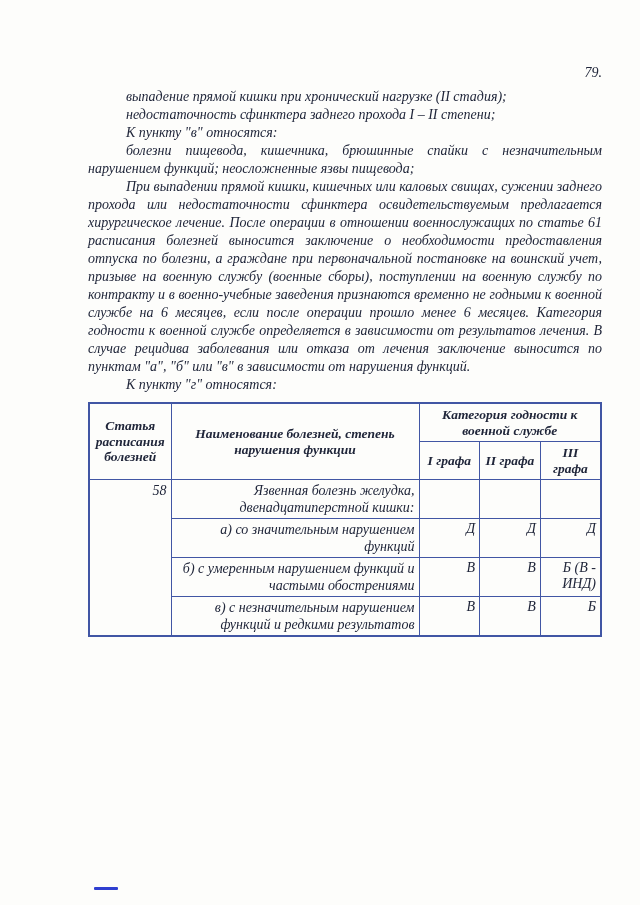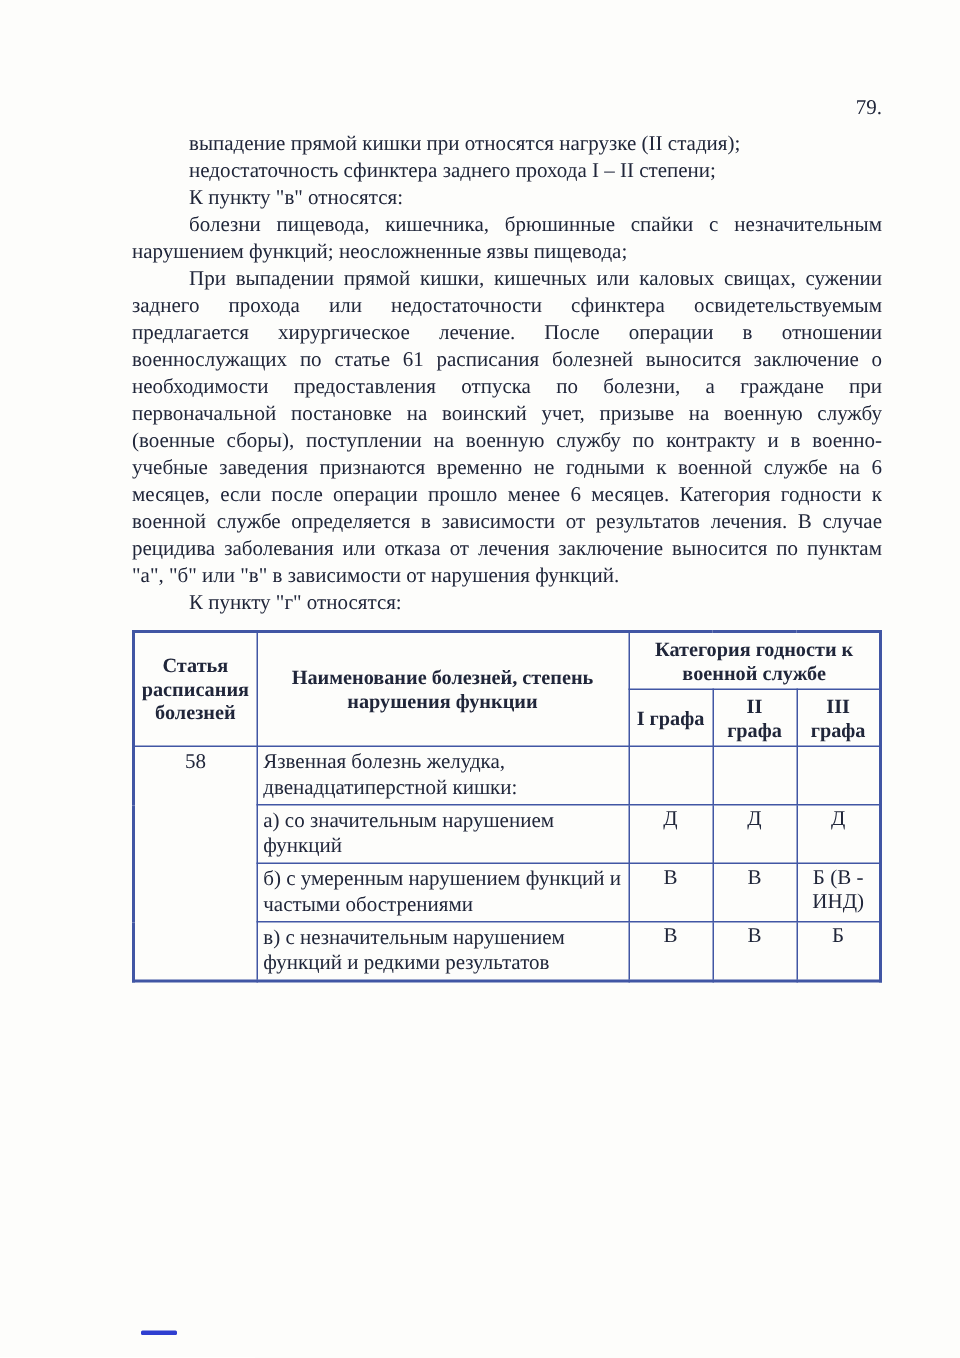"79." .page { font-style: none -> italic; padding: 64px 52px 0 88px -> 64px 38px 0 88px }
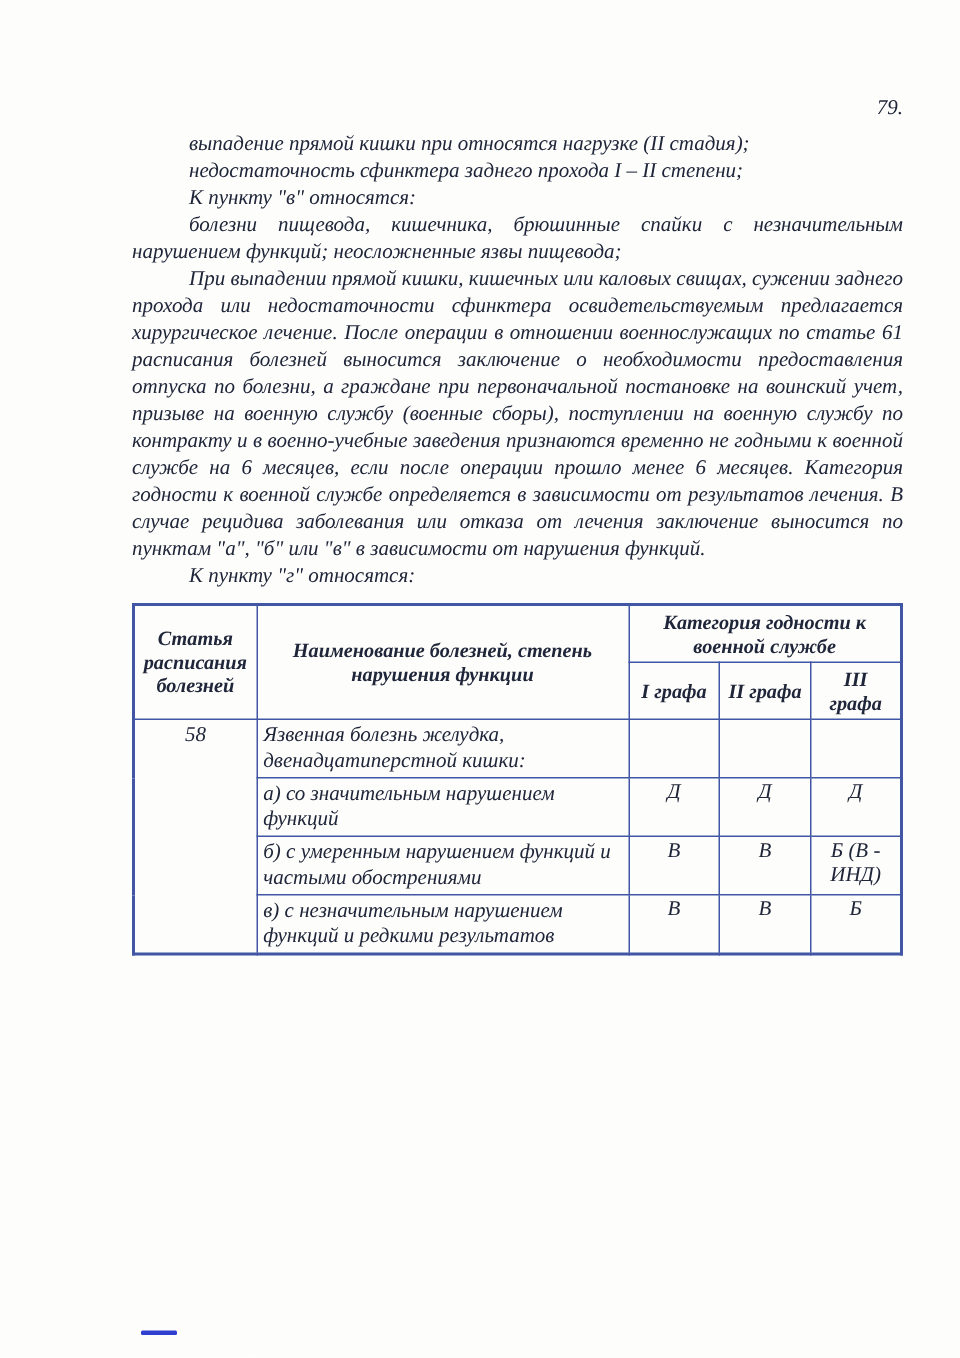"выпадение прямой кишки при относятся" p { text: относятся -> хронический }
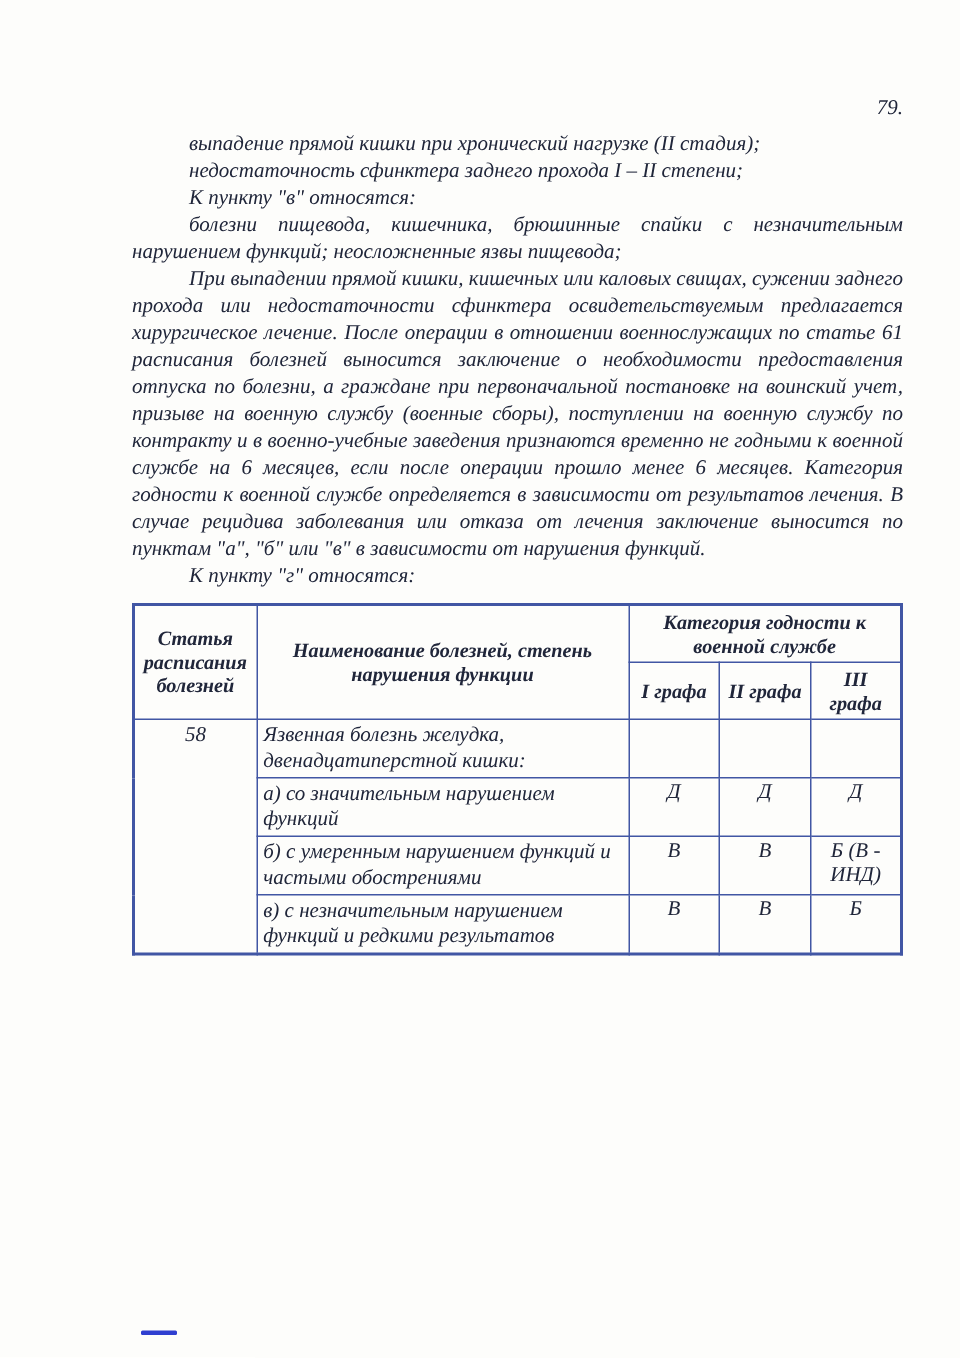"58" .doc-table th, .doc-table td { text-align: none -> right }
